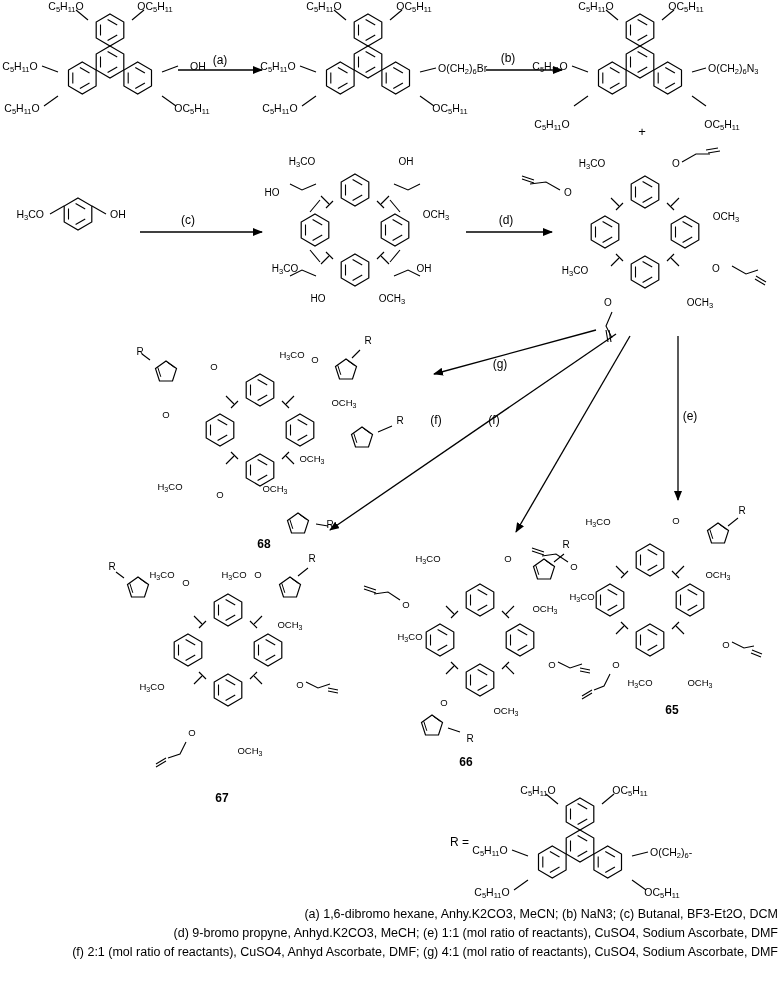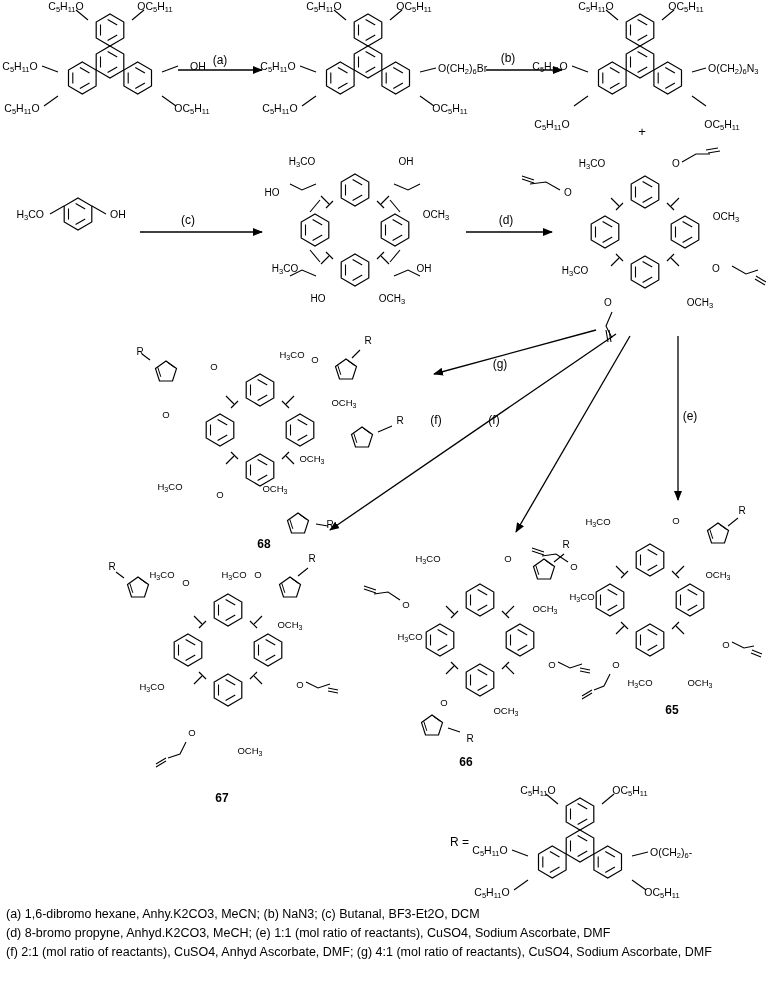"(a) 1,6-dibromo hexane, Anhy.K2CO3," .legend { text-align: none -> right }
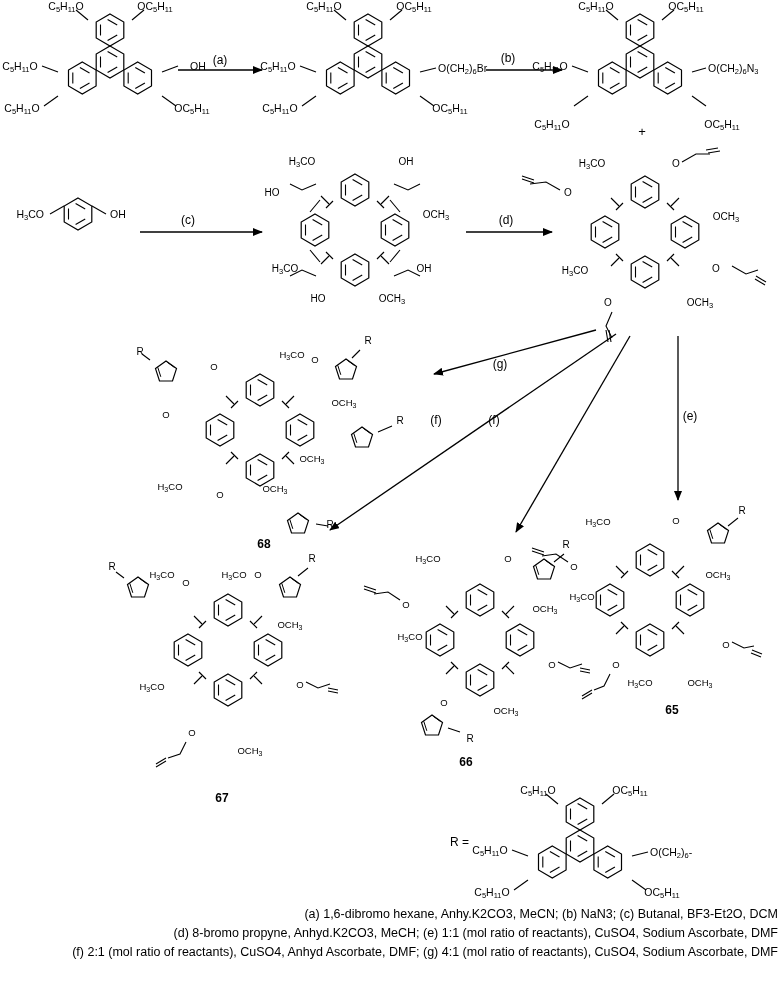"(d) 8-bromo propyne, Anhyd.K2CO3, MeCH;" div { text: 8-bromo -> 9-bromo }
